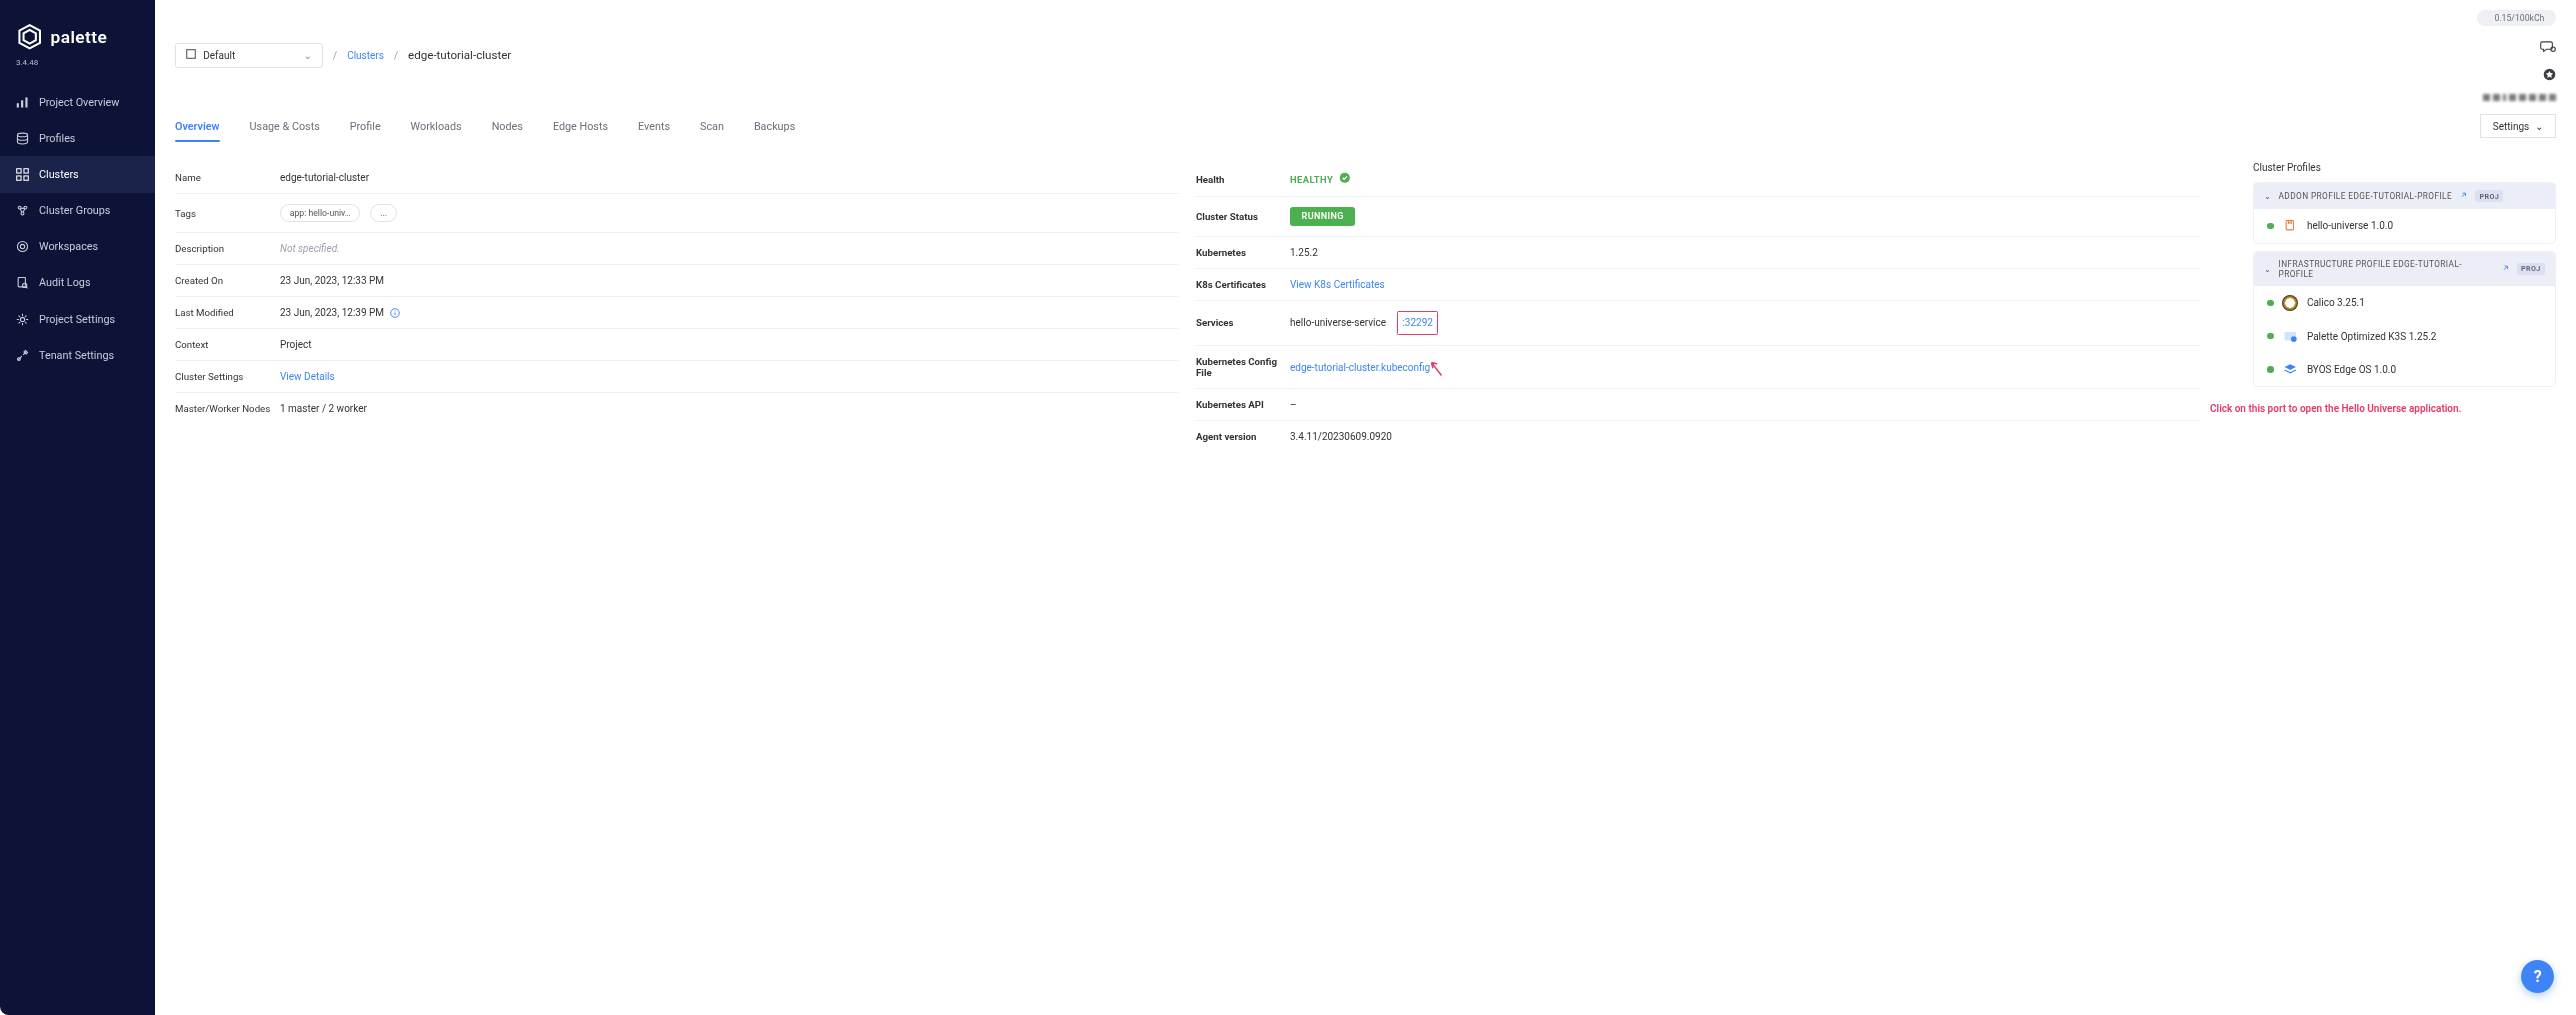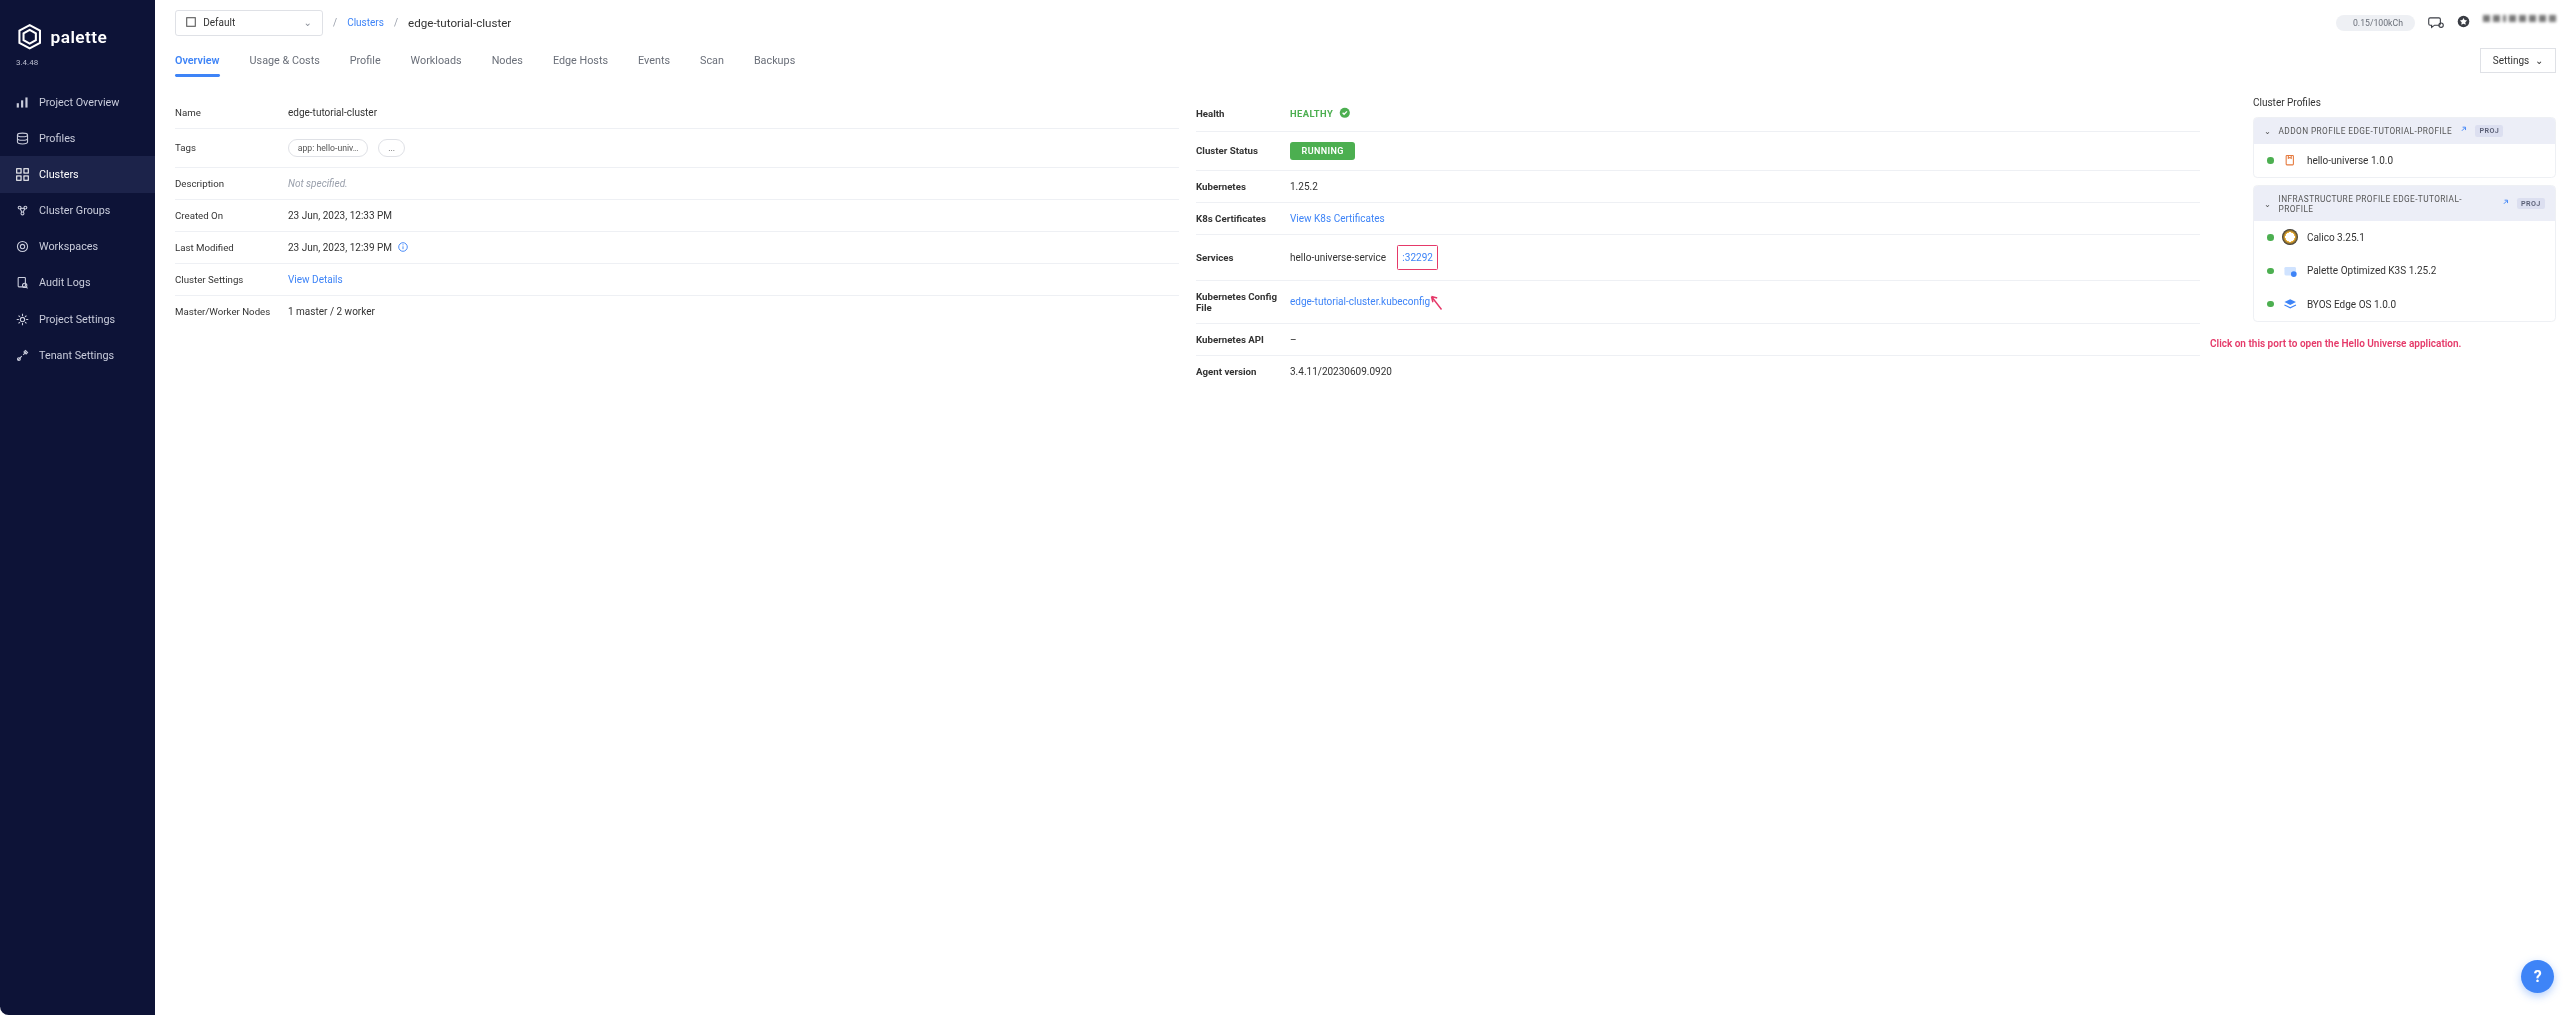"0.15/100kCh" .top-right { align-items: flex-start -> flex-end; flex-direction: none -> column }
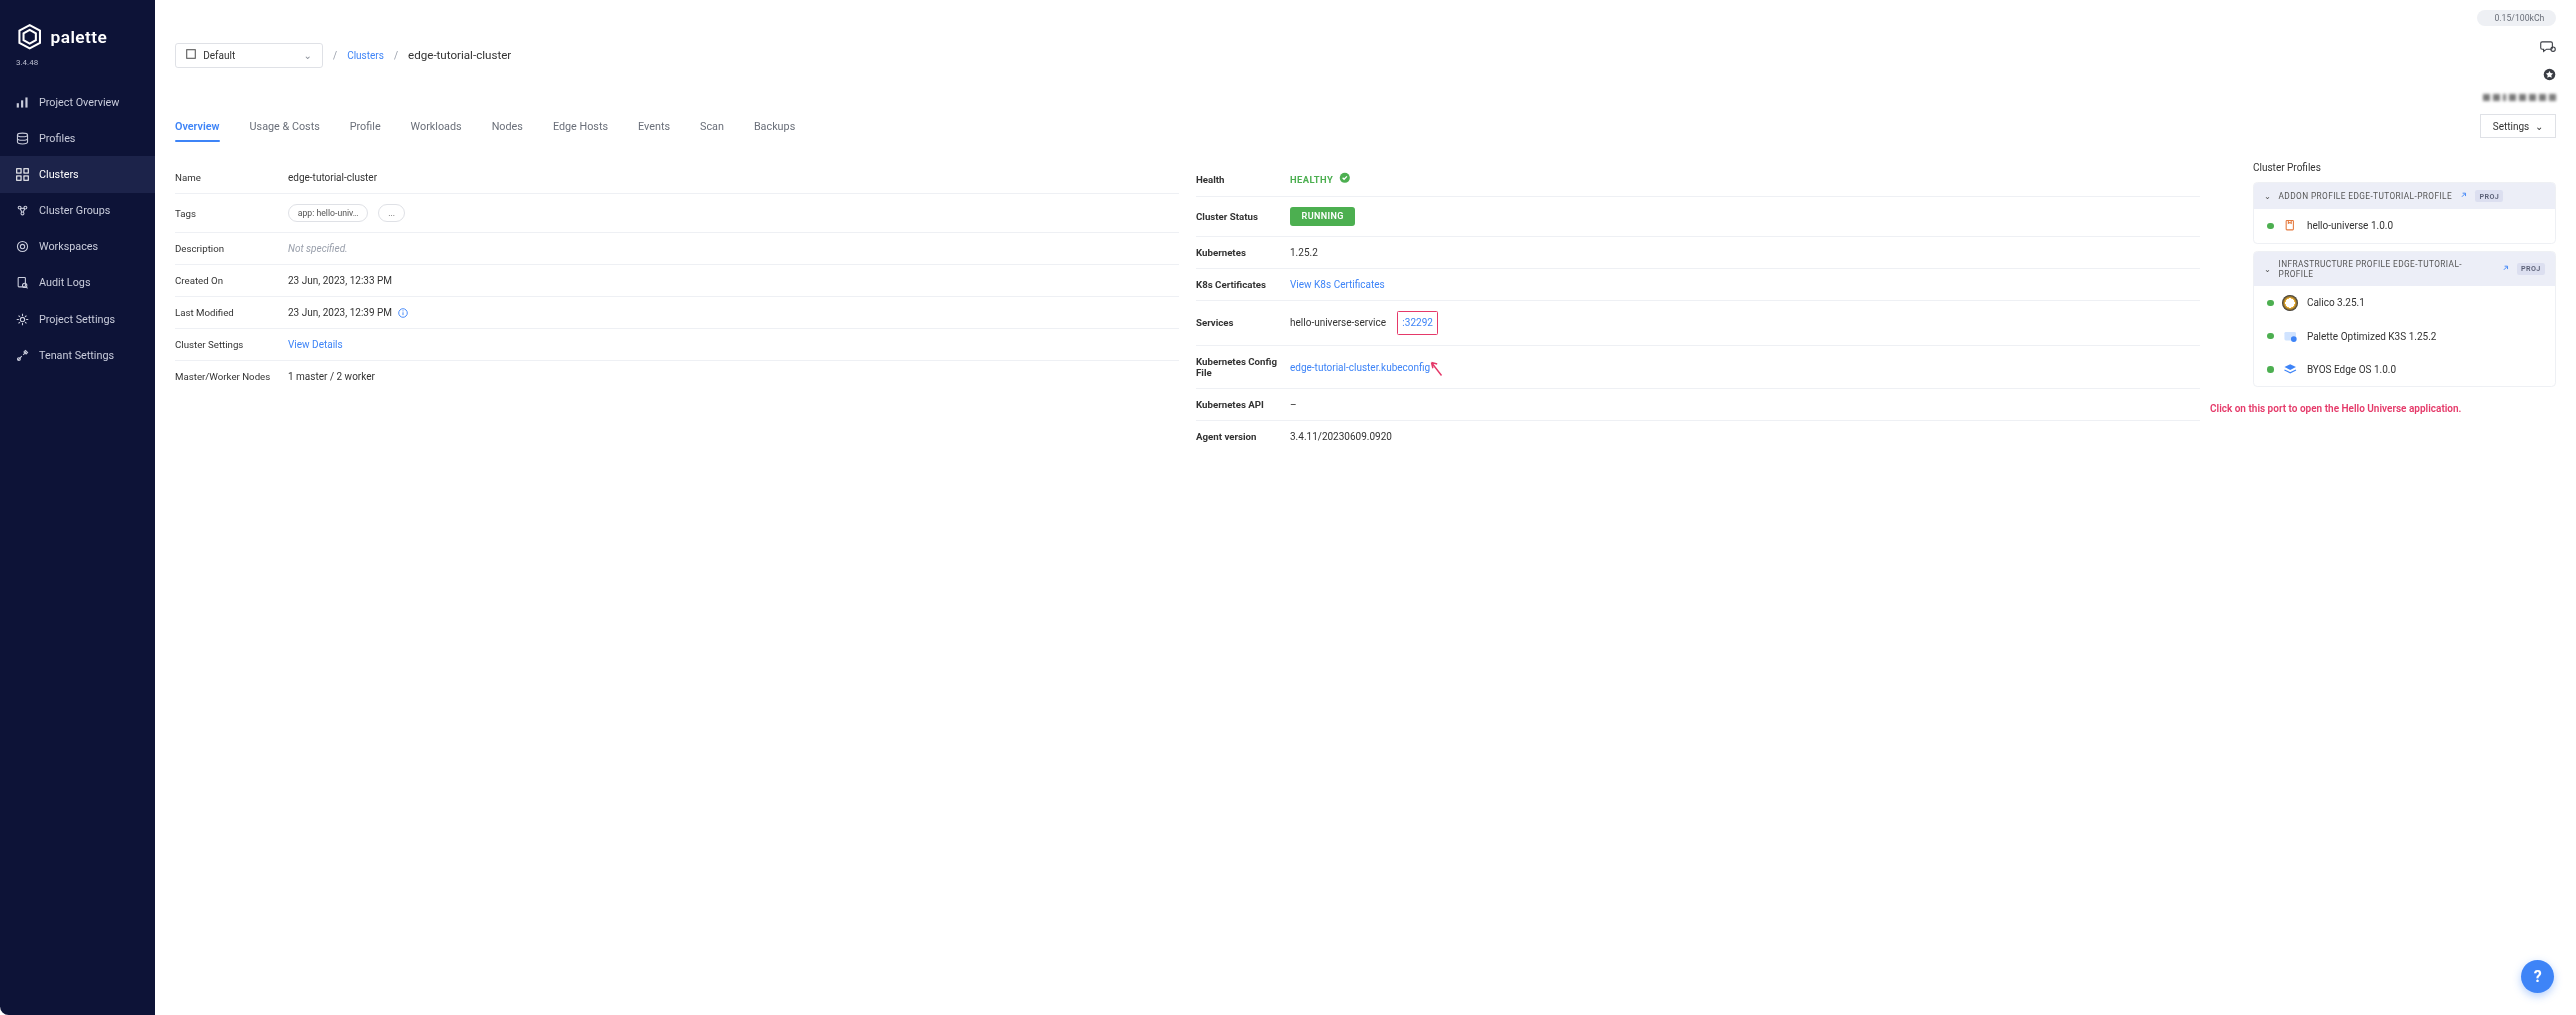"Name" .row-label { width: 113px -> 105px }
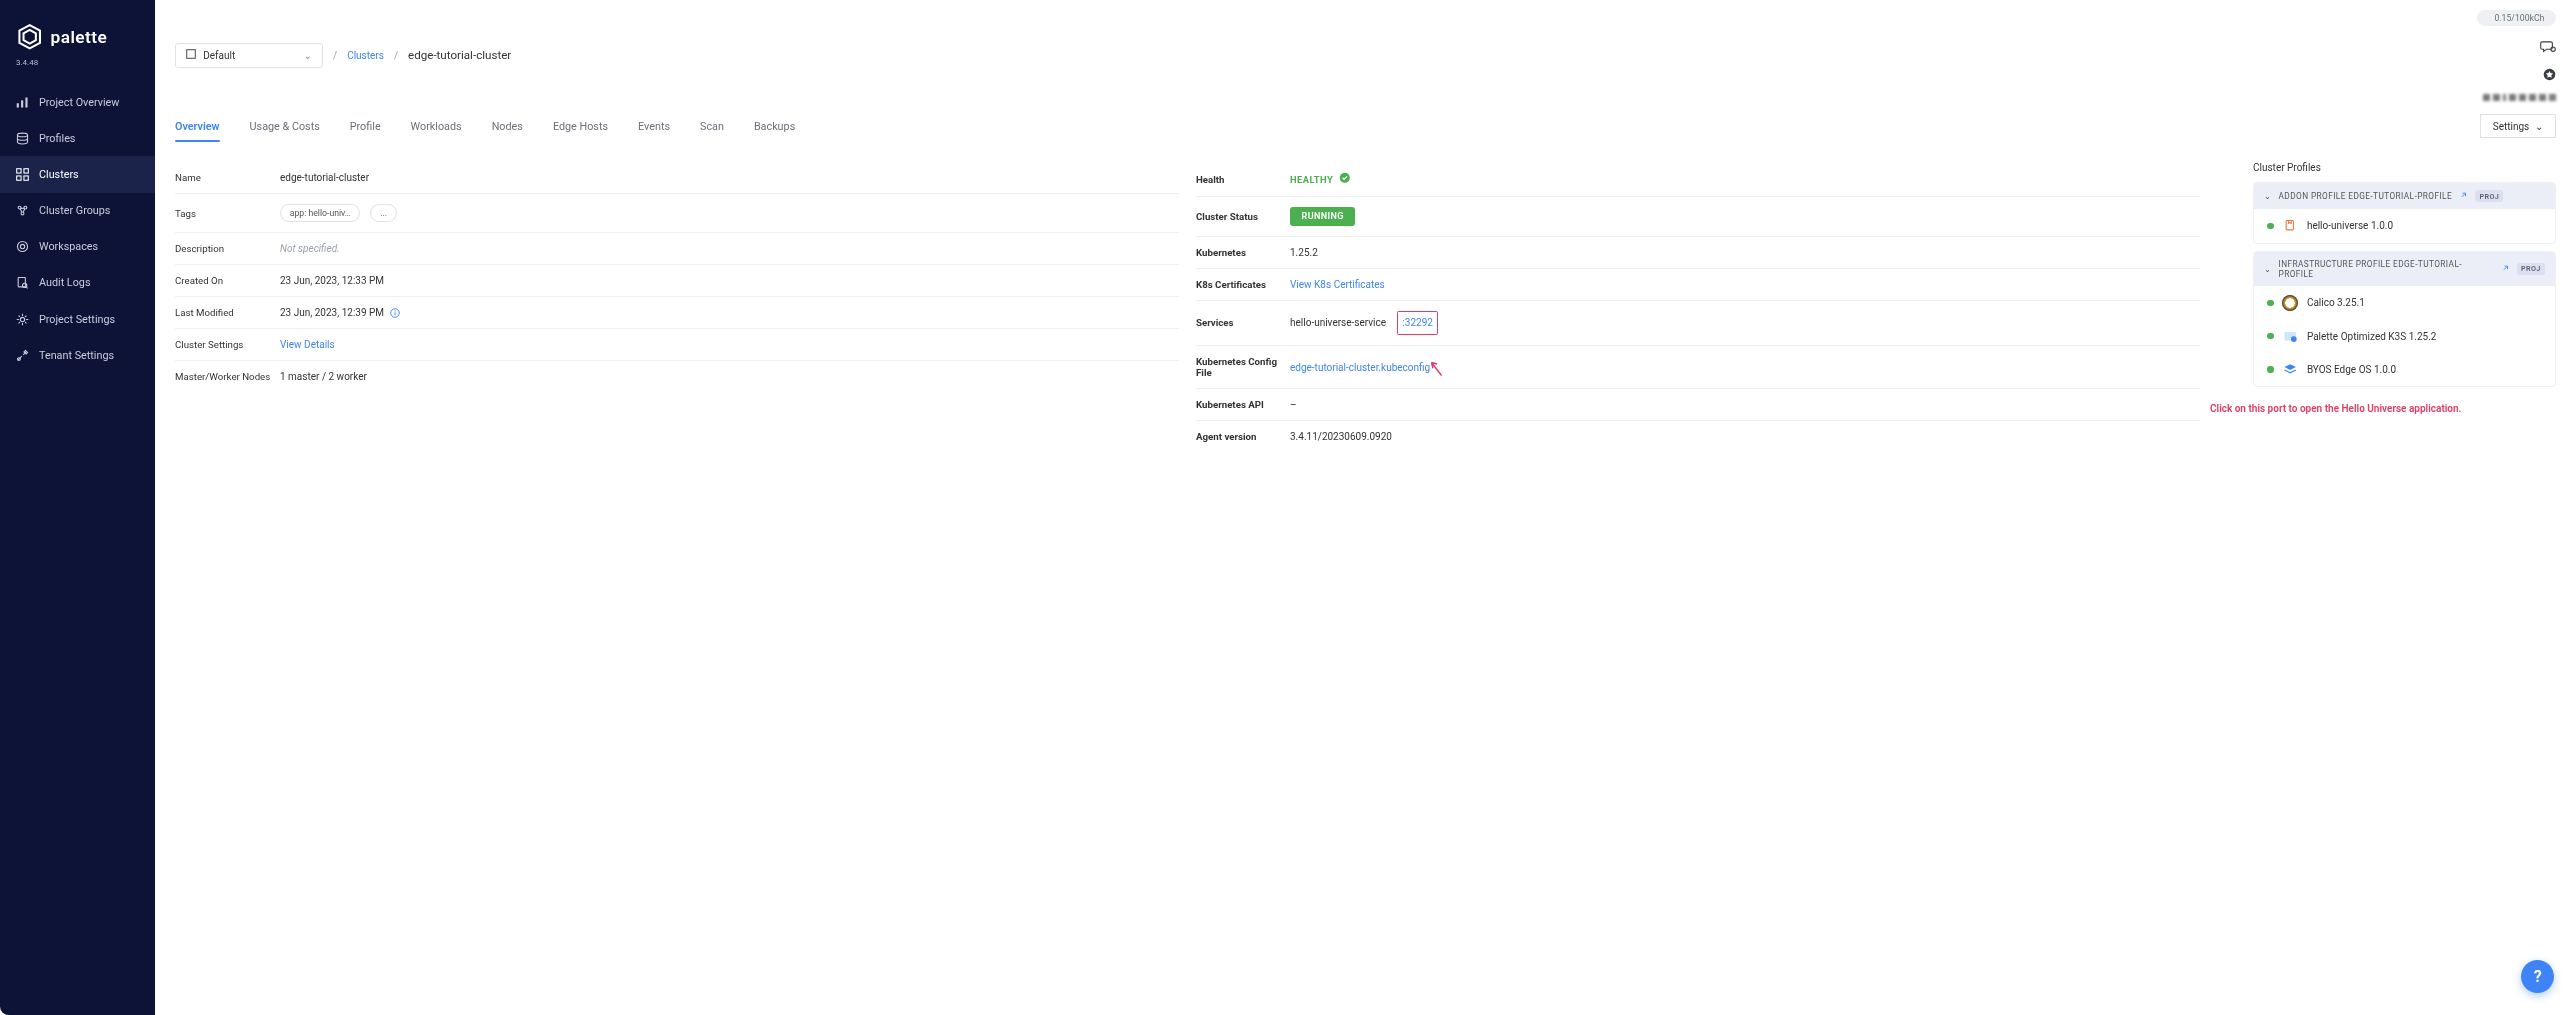"Context" div.row { html: none -> <div> <div>Context</div> <div>Project</div> </div> }
